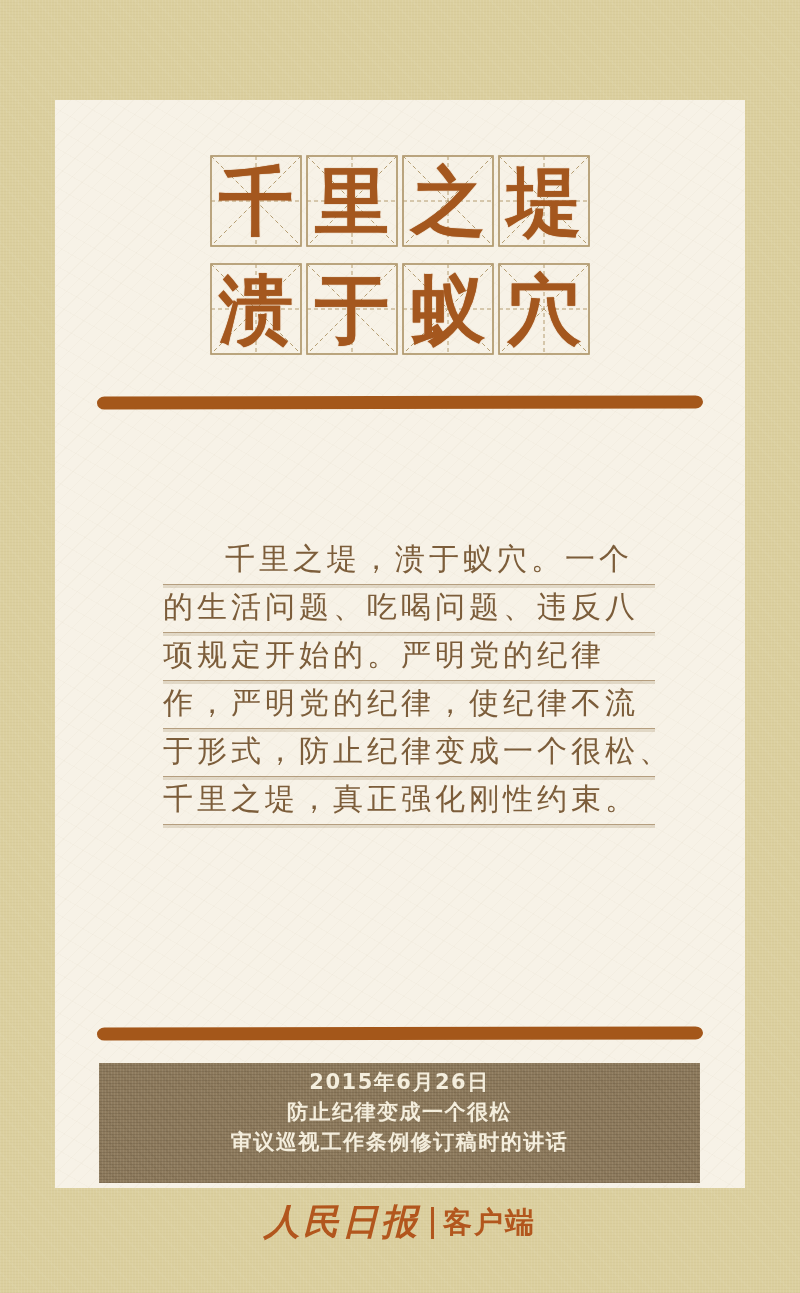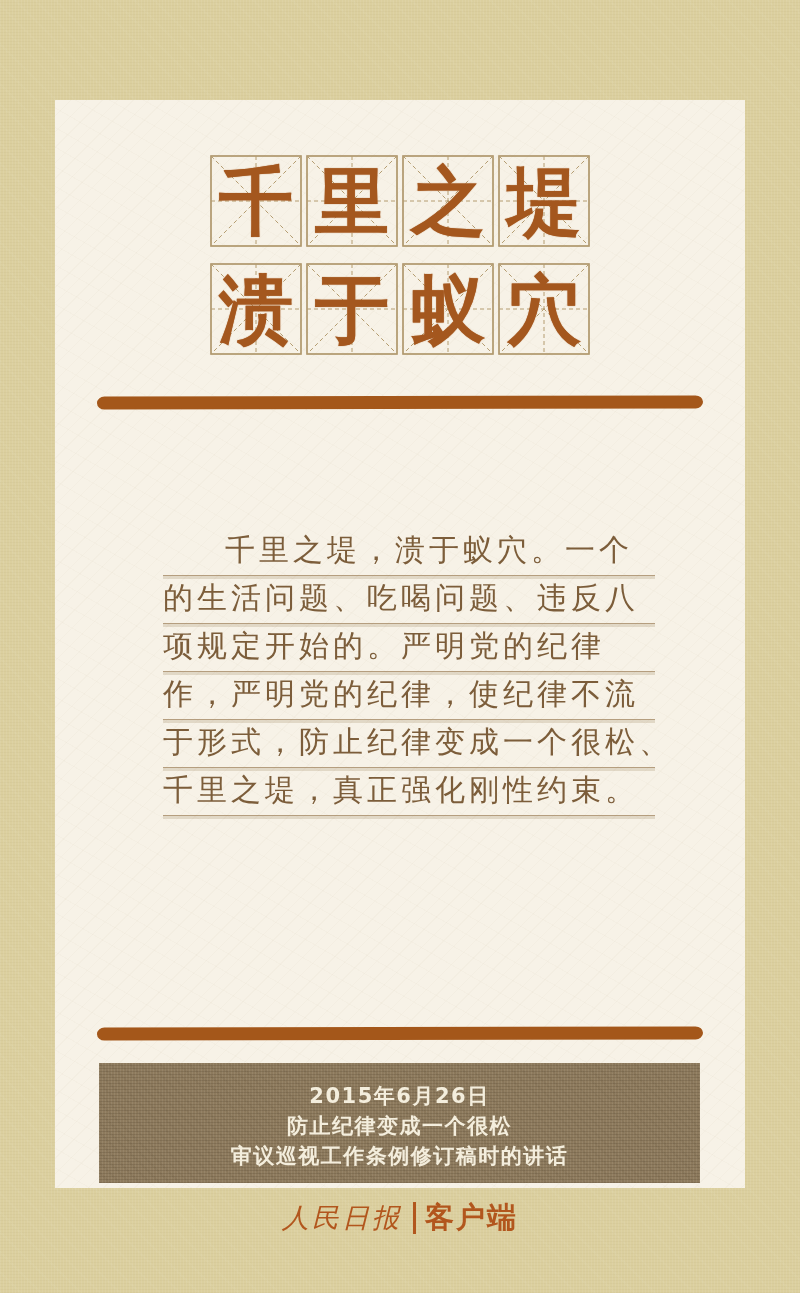"千里之堤，溃于蚁穴。一个" .q-line.first { margin-top: none -> 9px }
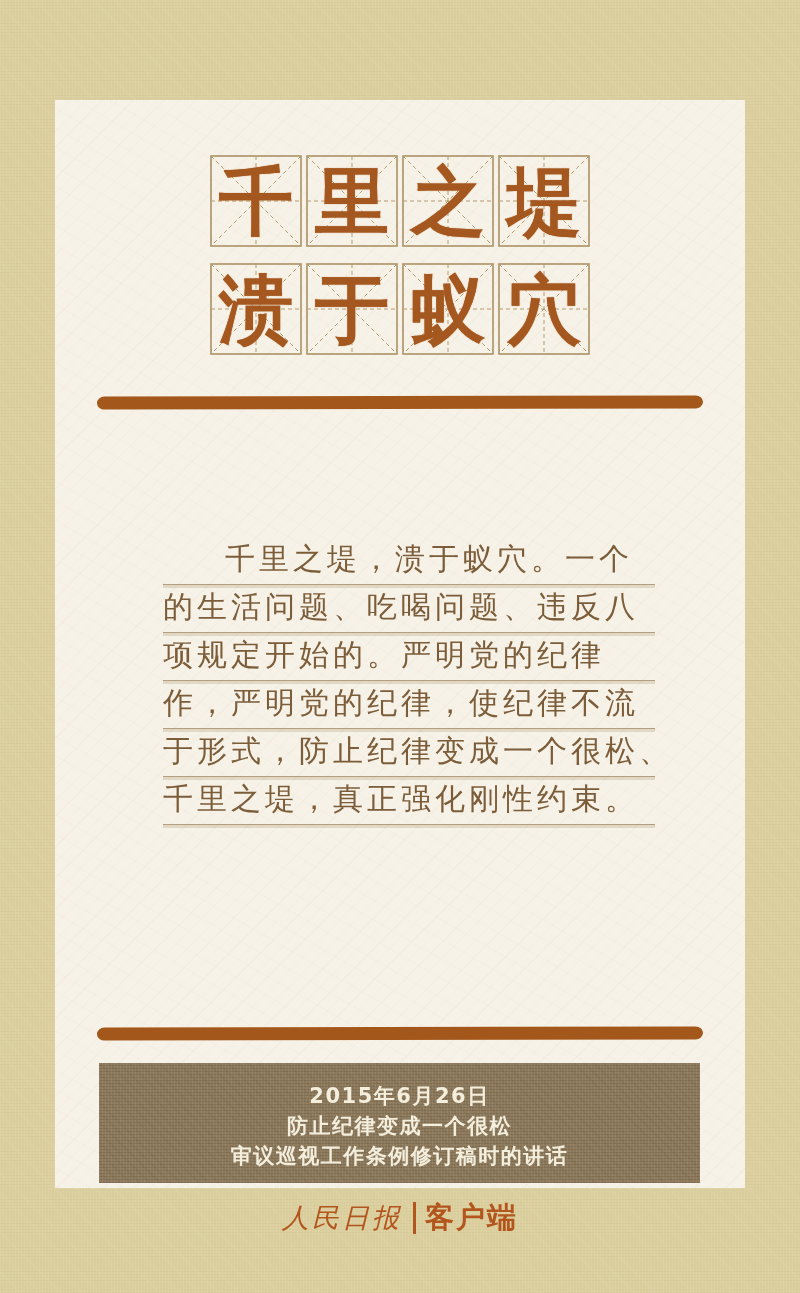"2015年6月26日" .attr-box { padding-top: 18px -> 4px }
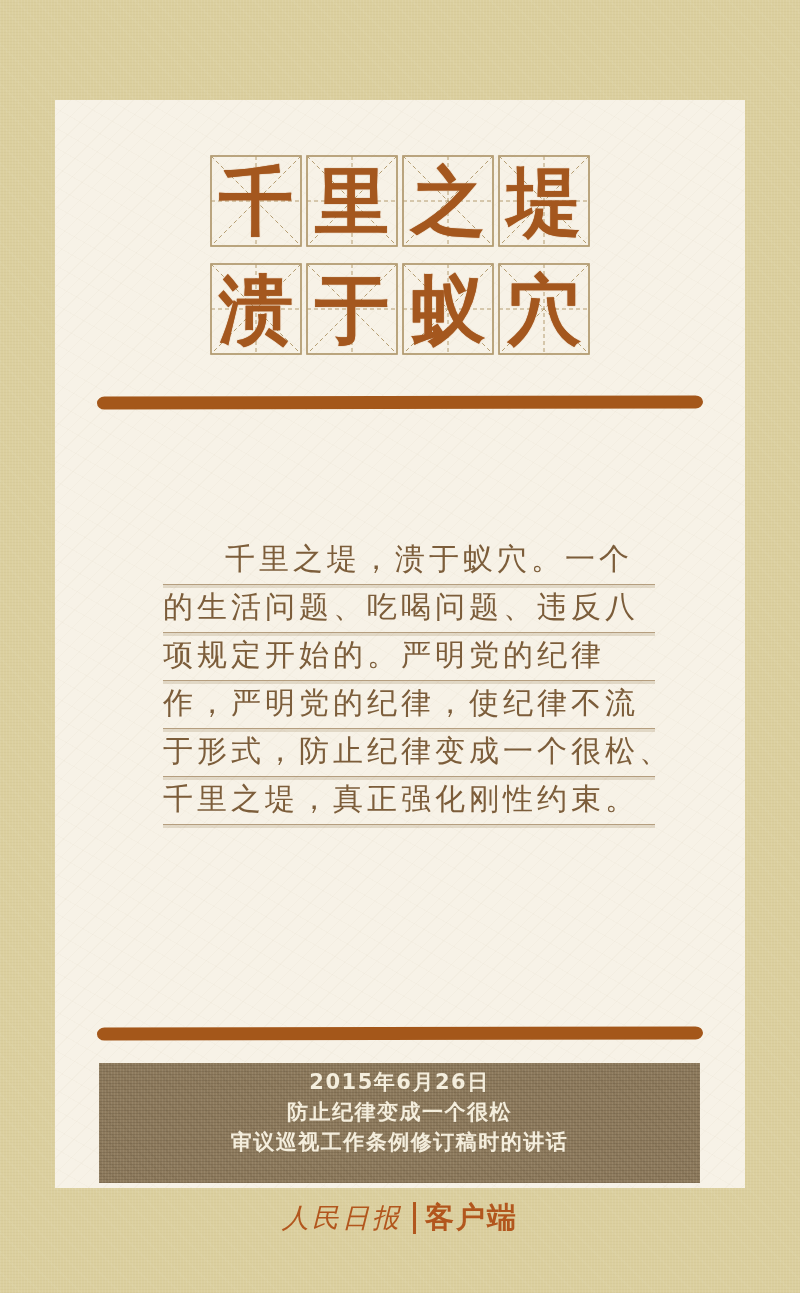"人民日报" .brand { font-size: 27px -> 36px; font-weight: 400 -> 700 }
